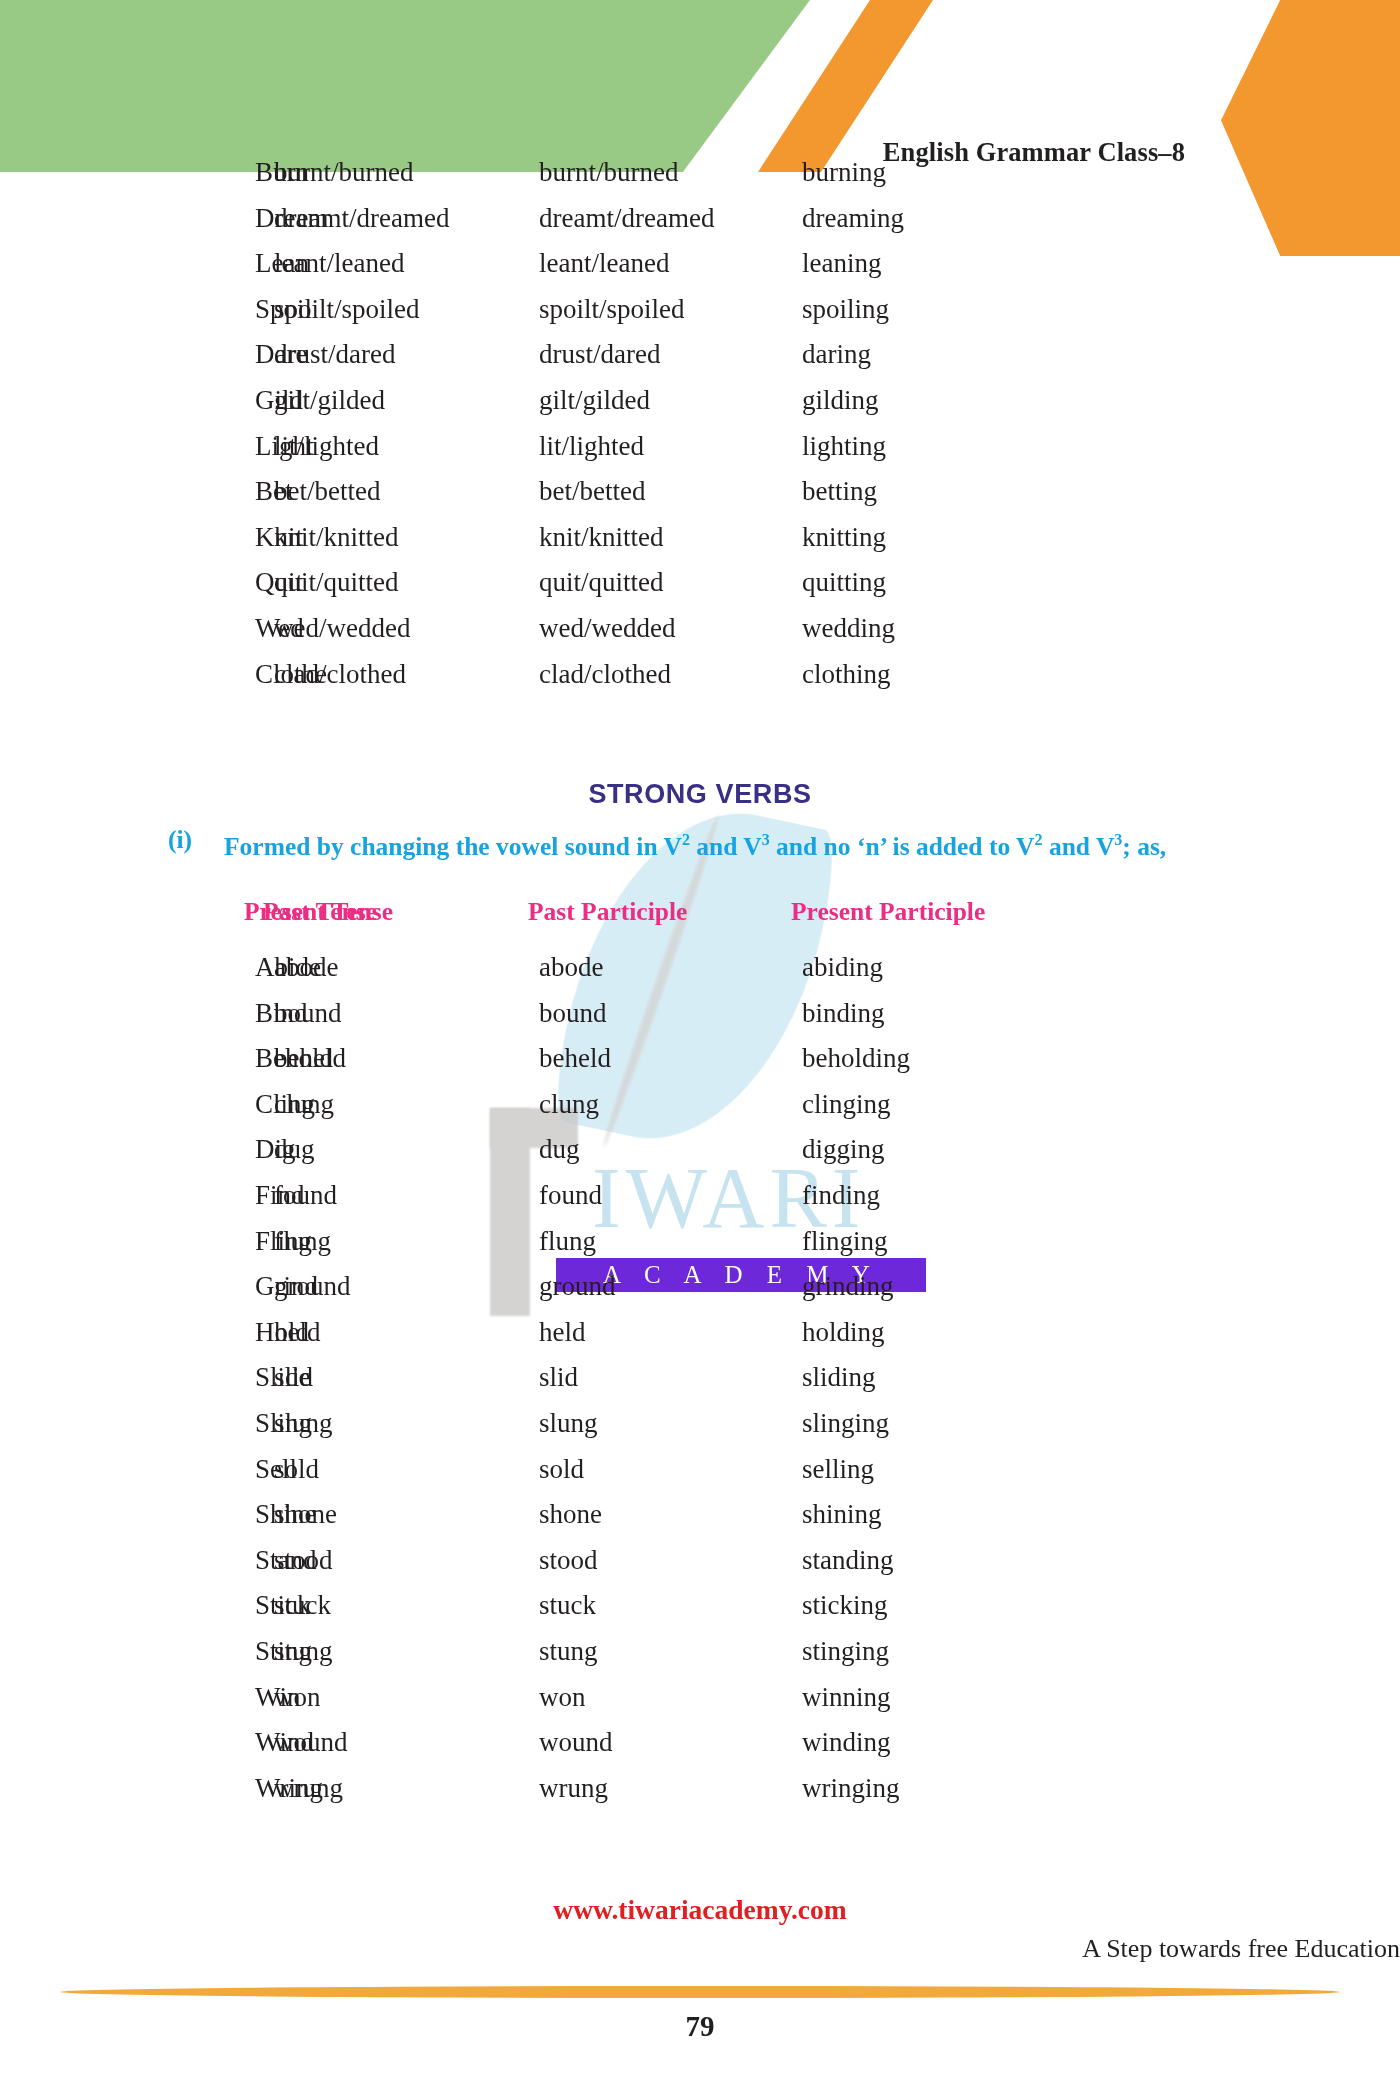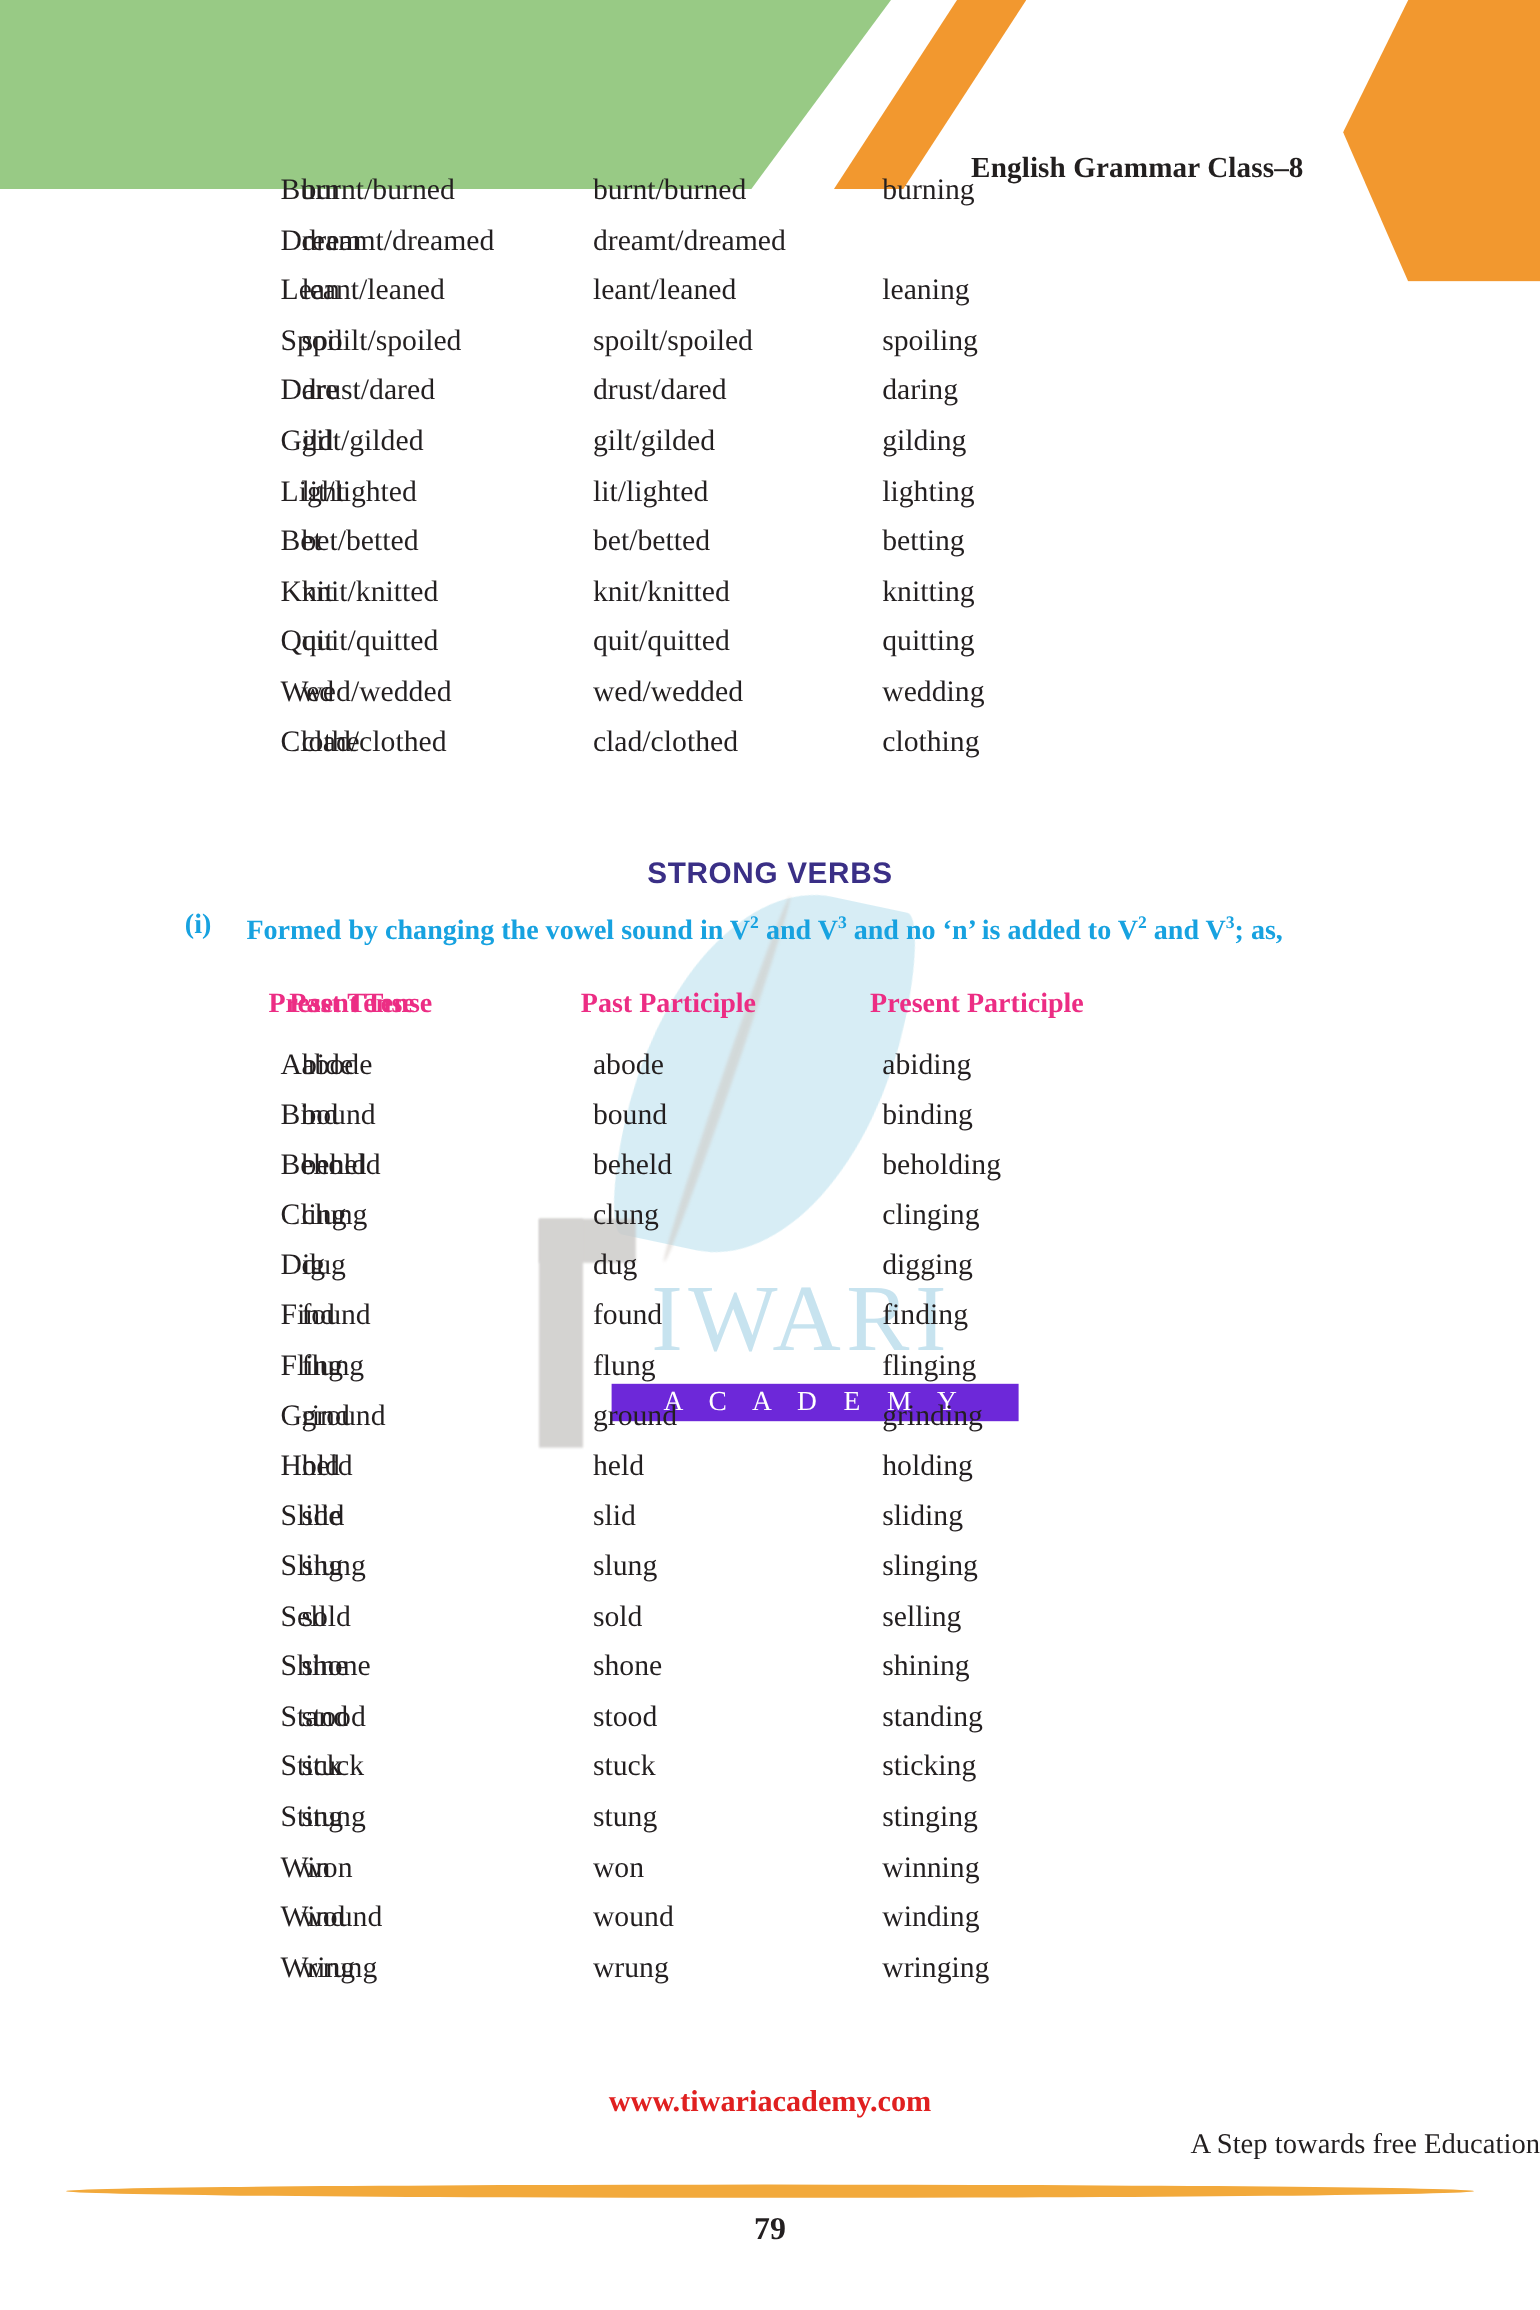"dreaming" div.c { html: none -> <div>dreaming</div> }
